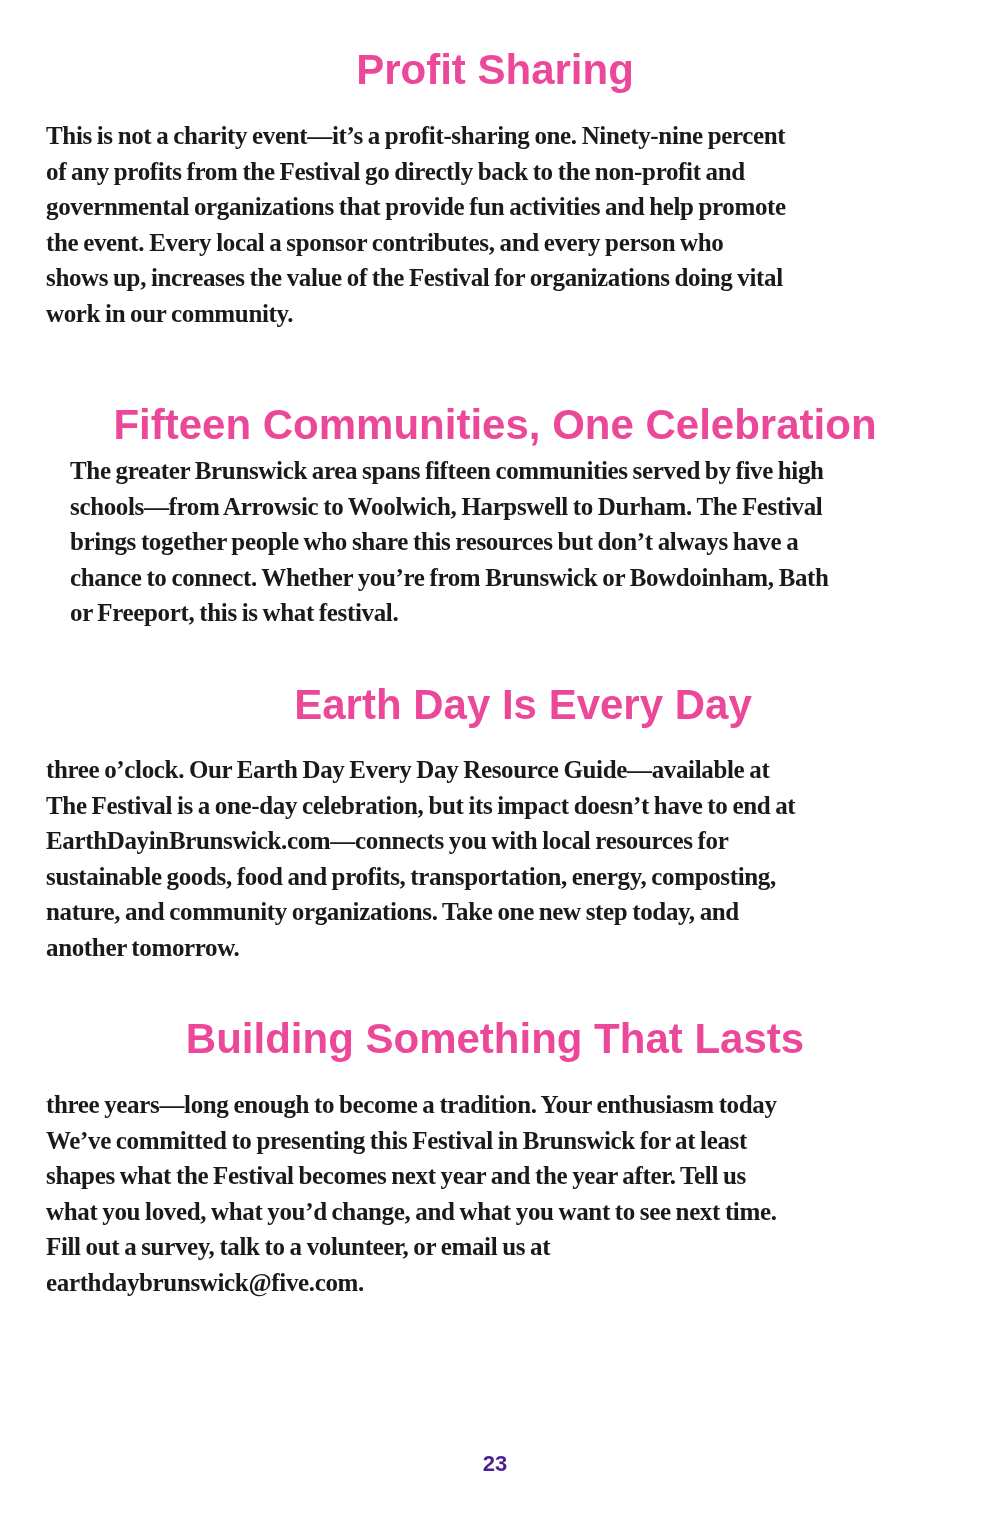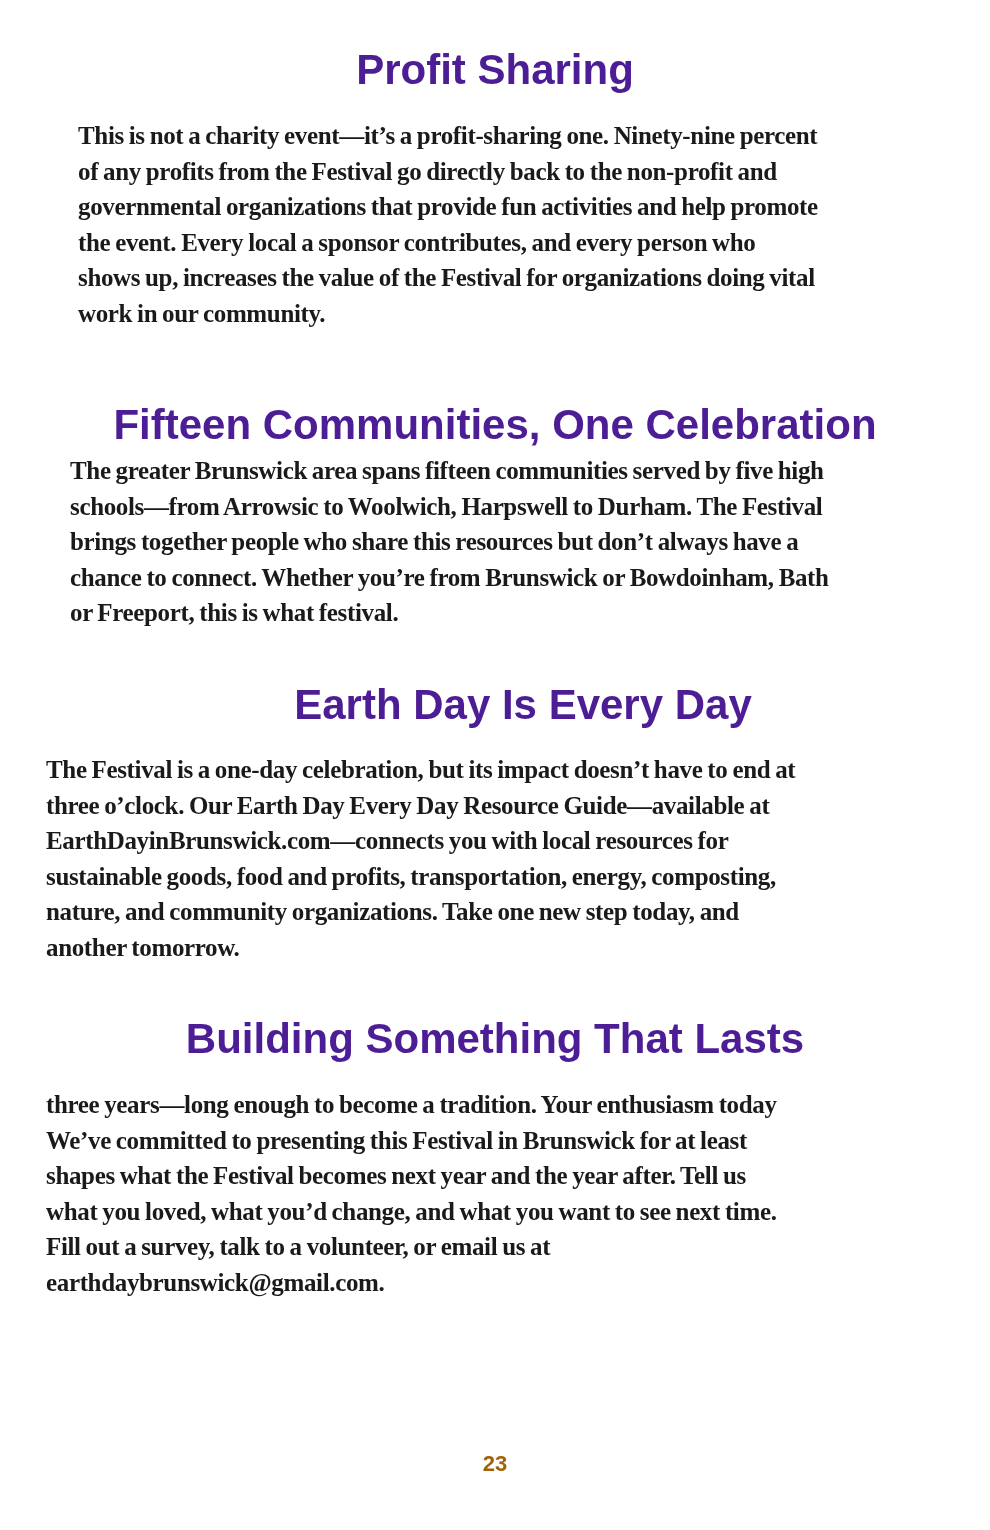"Profit Sharing" .section-heading { color: #4c1d95 -> #ec4899 }
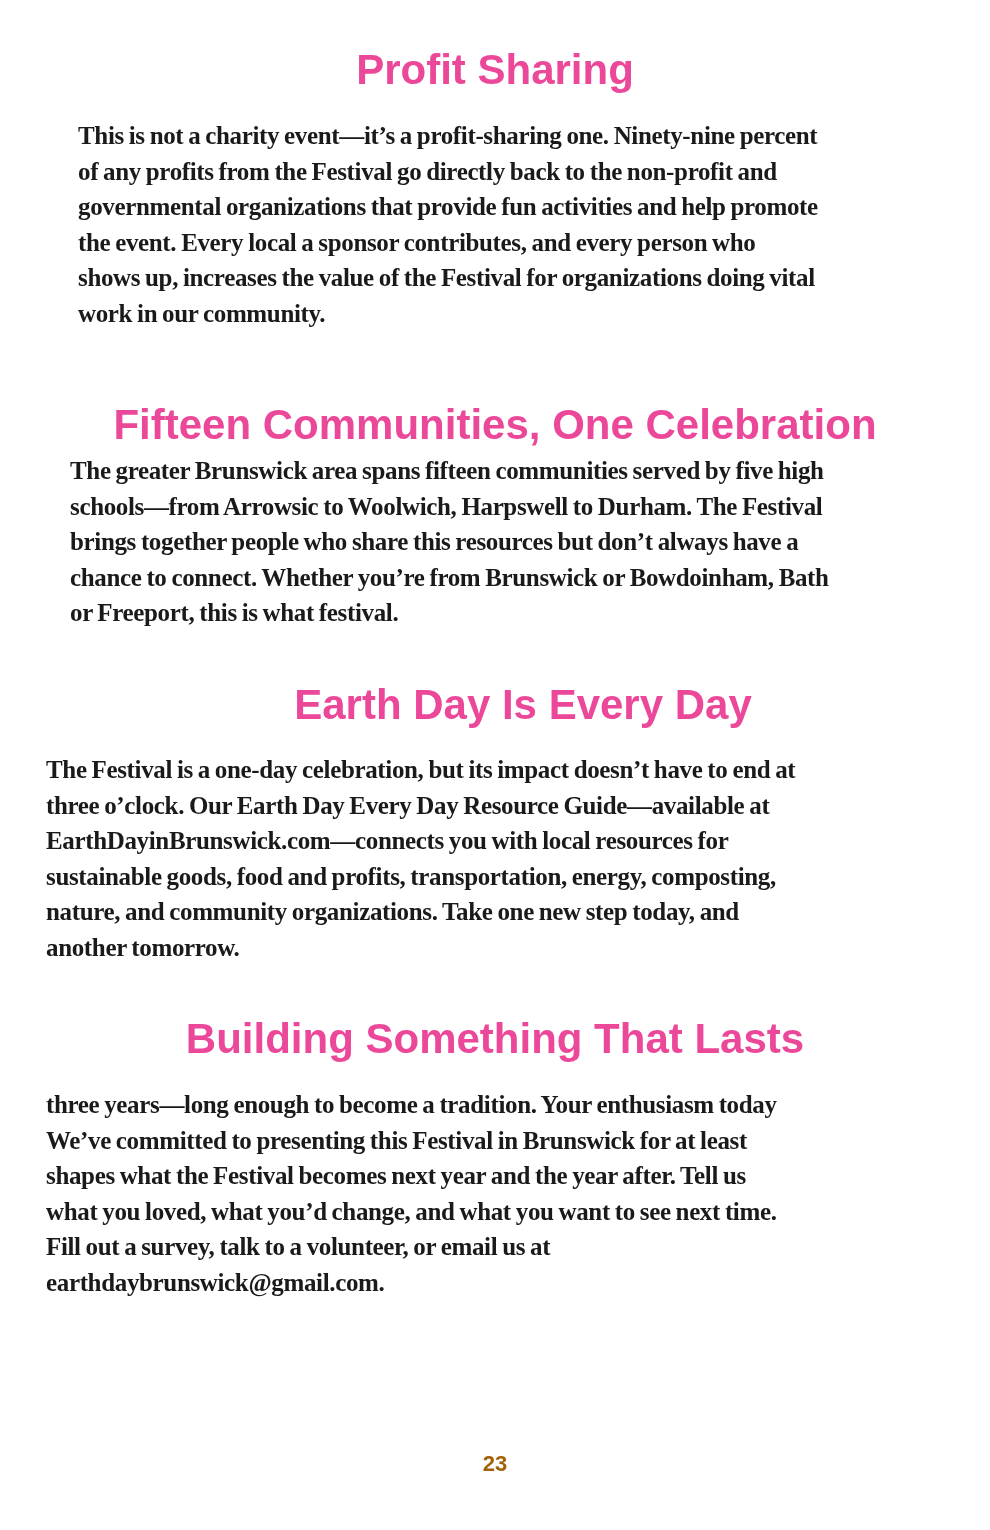"This is not a charity" div.section-body { margin-left: 32px -> none }
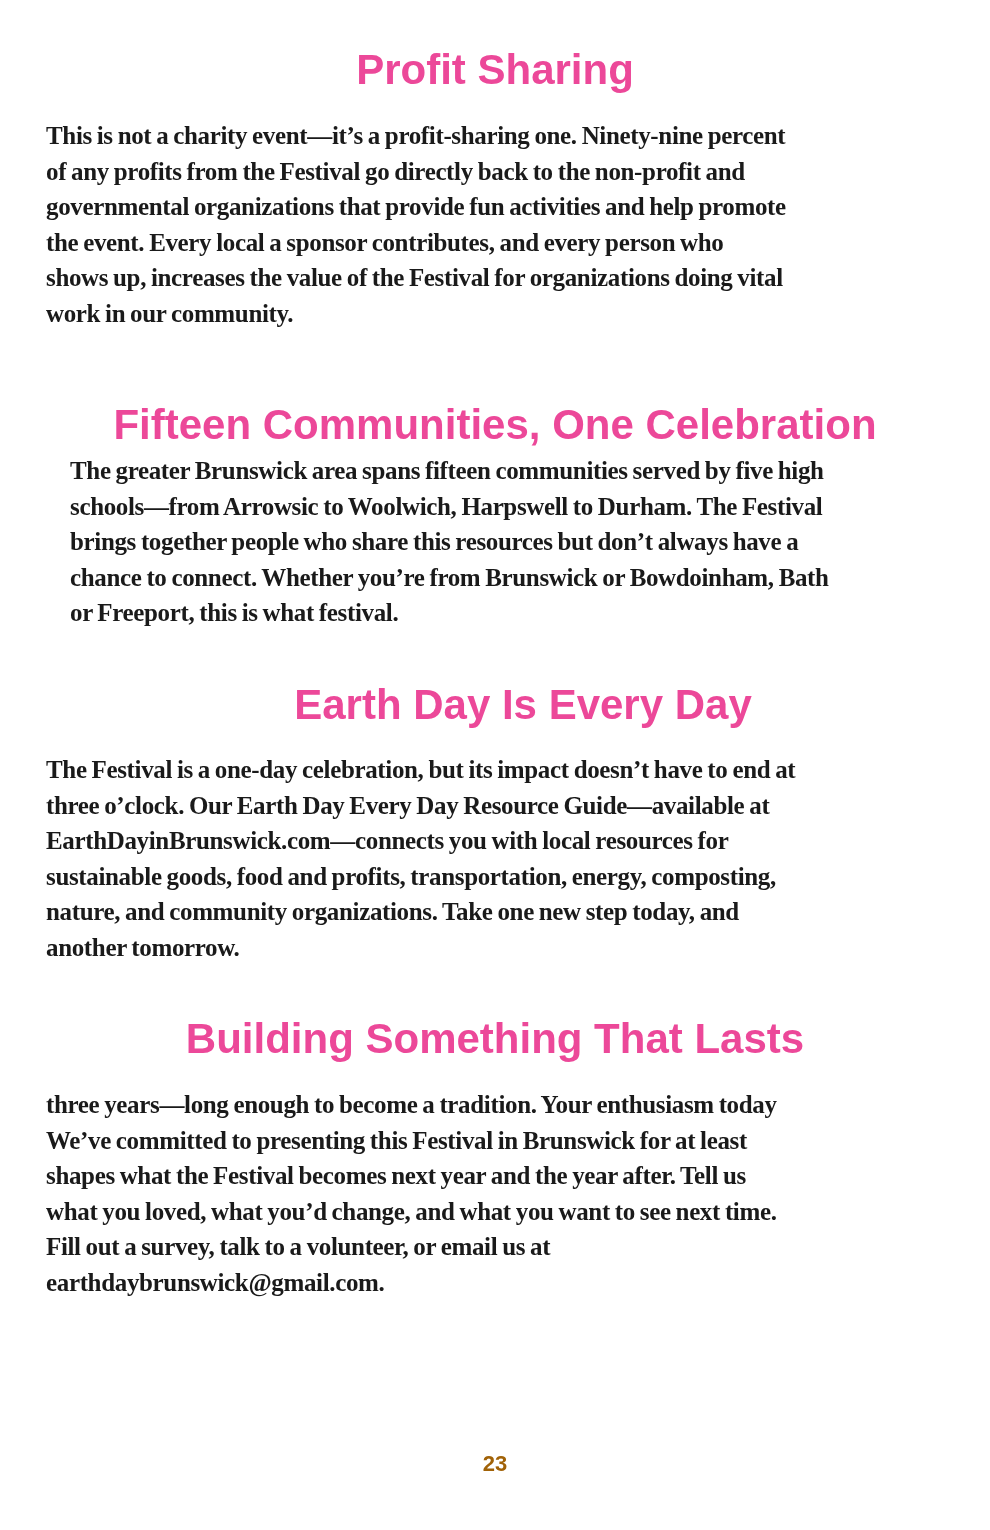"The Festival is a one-day" span.line { order: before "three o’clock. Our Earth Day" -> after "three o’clock. Our Earth Day" }
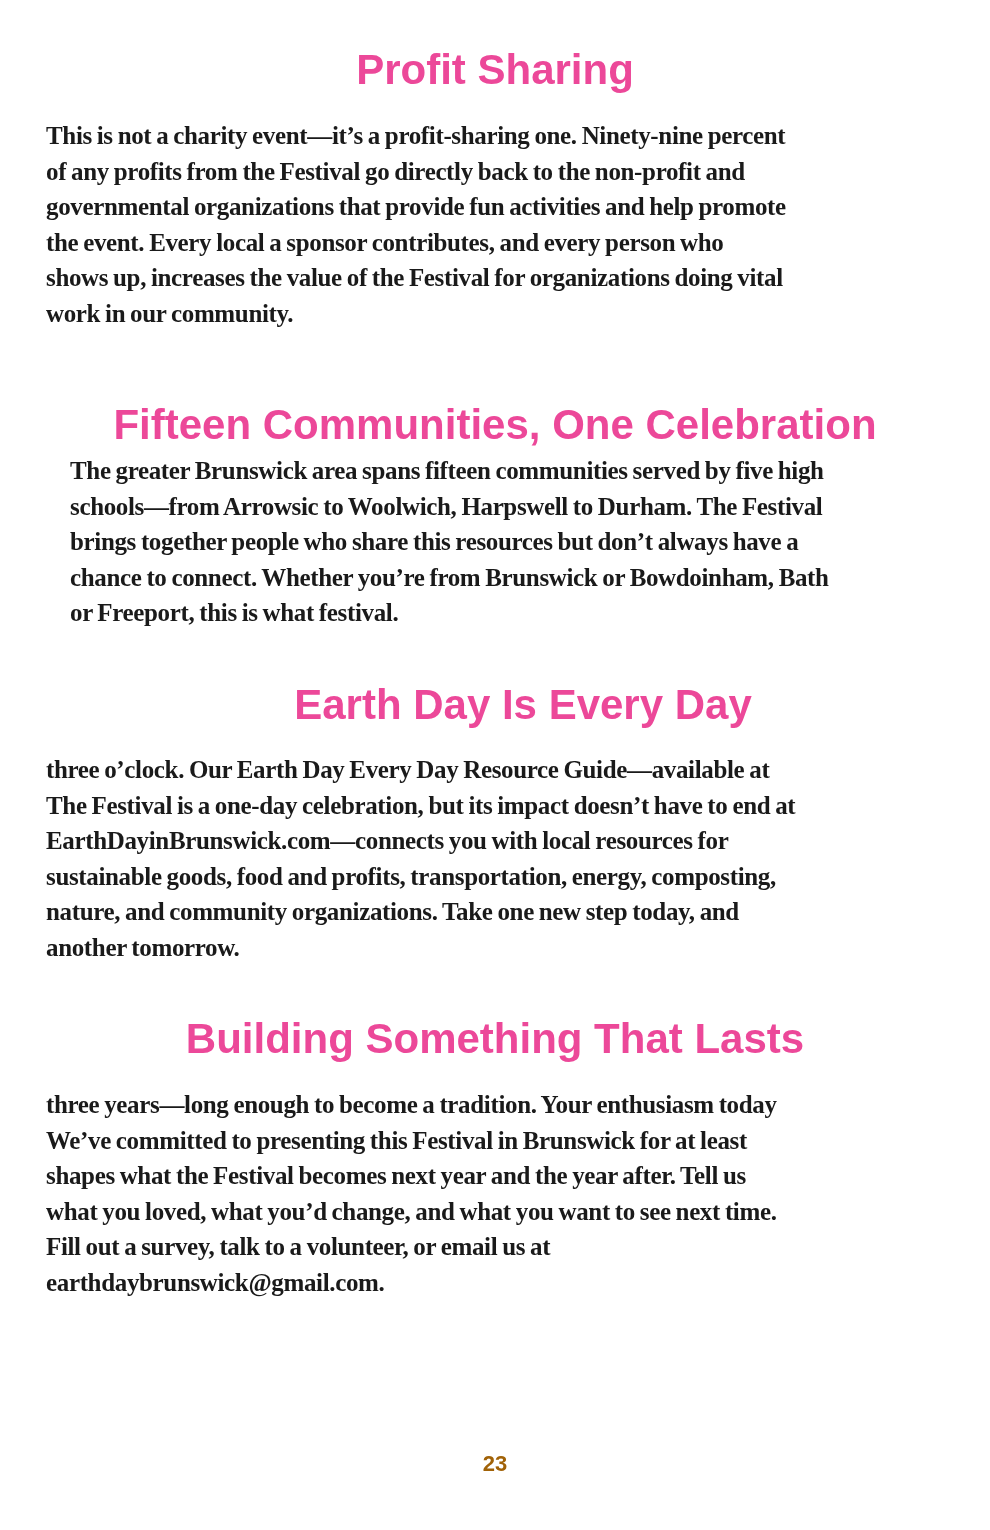"earthdaybrunswick@gmail.com." span.line { text: earthdaybrunswick@gmail.com -> earthdaybrunswick@five.com }
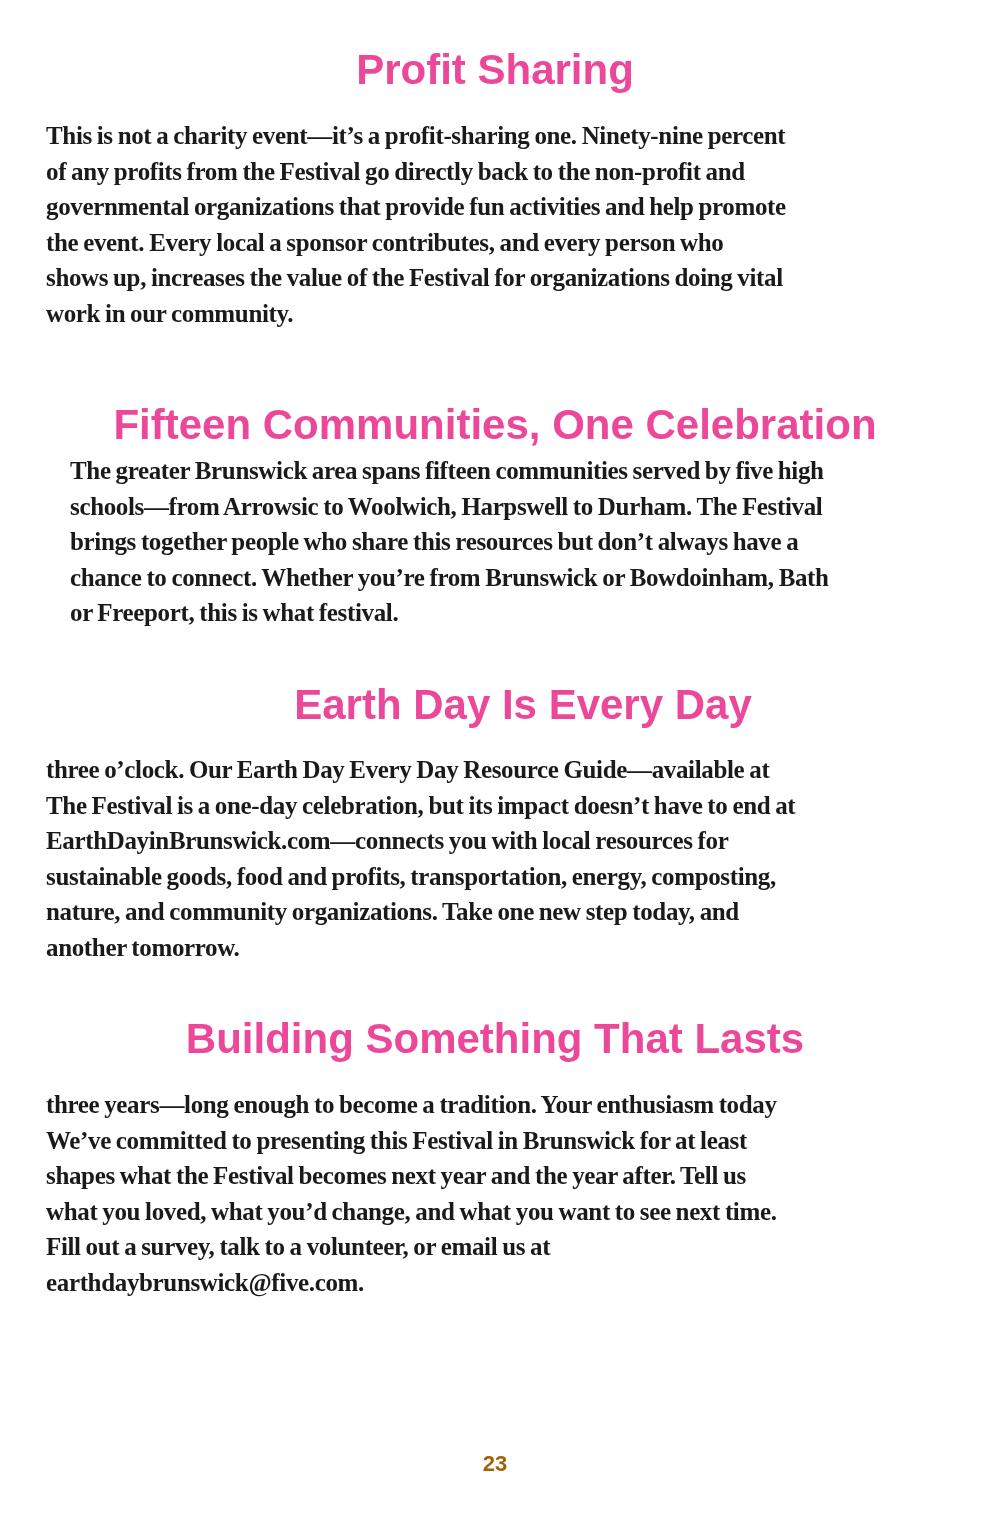"23" .page-number { color: #a16207 -> #4c1d95 }
